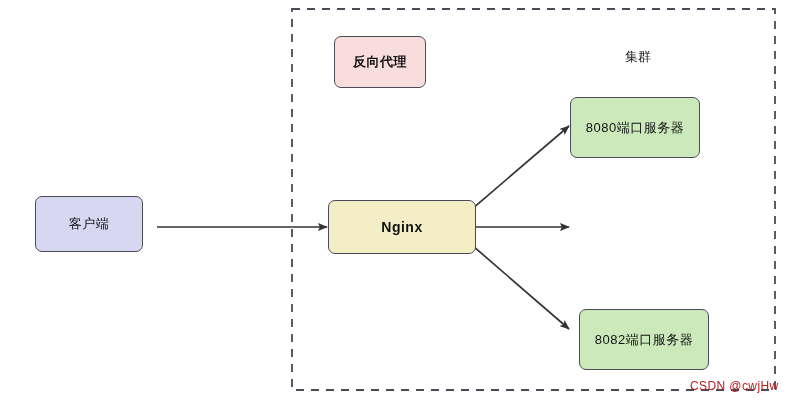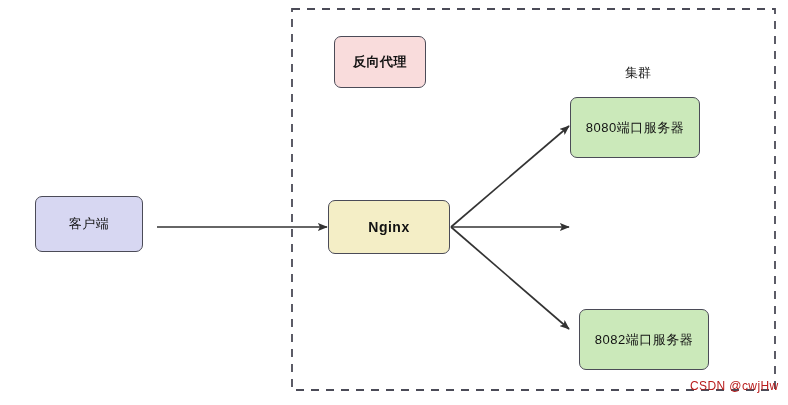"集群" .cluster-label { margin-top: 16px -> none }
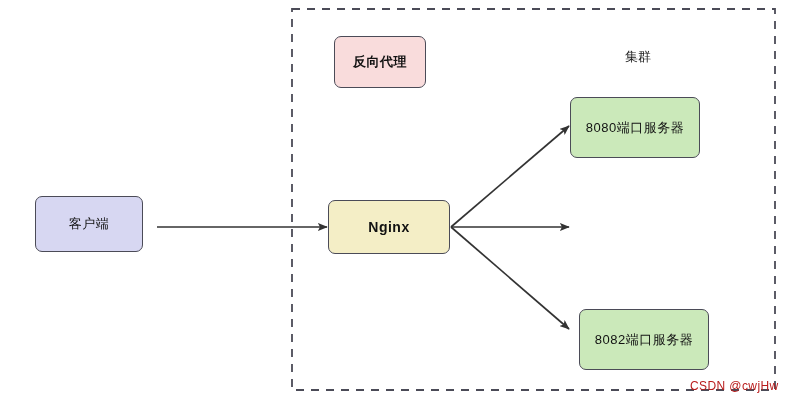"Nginx" .node-nginx { width: 122px -> 148px }
